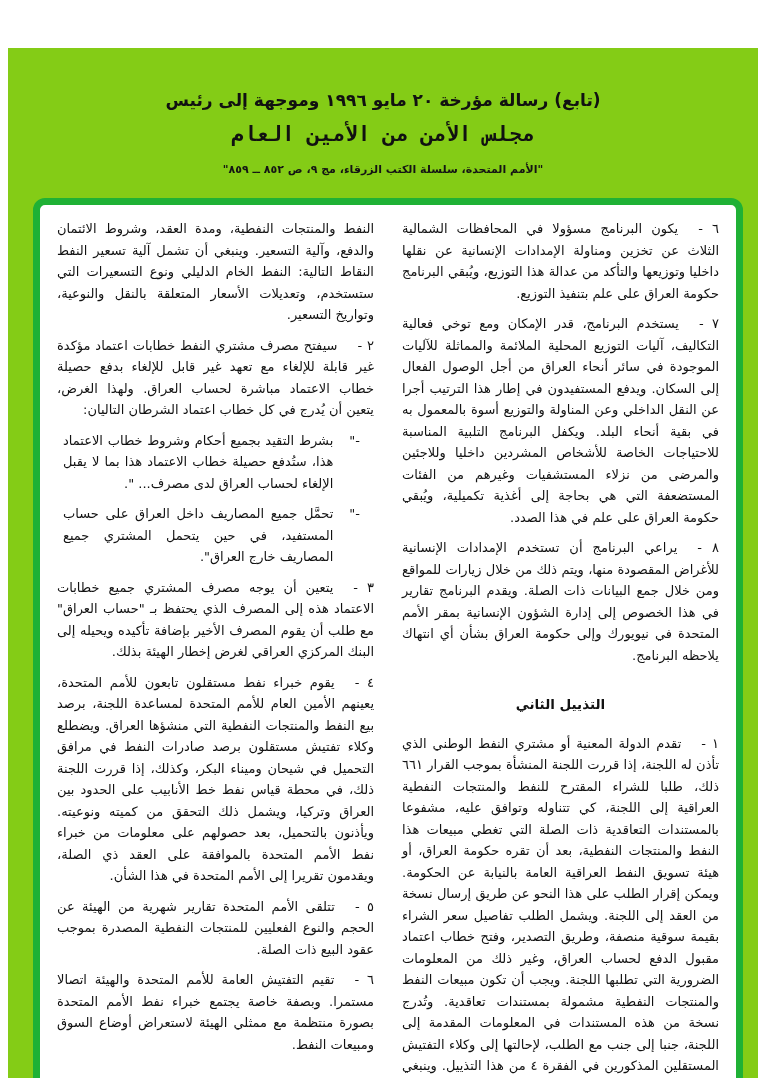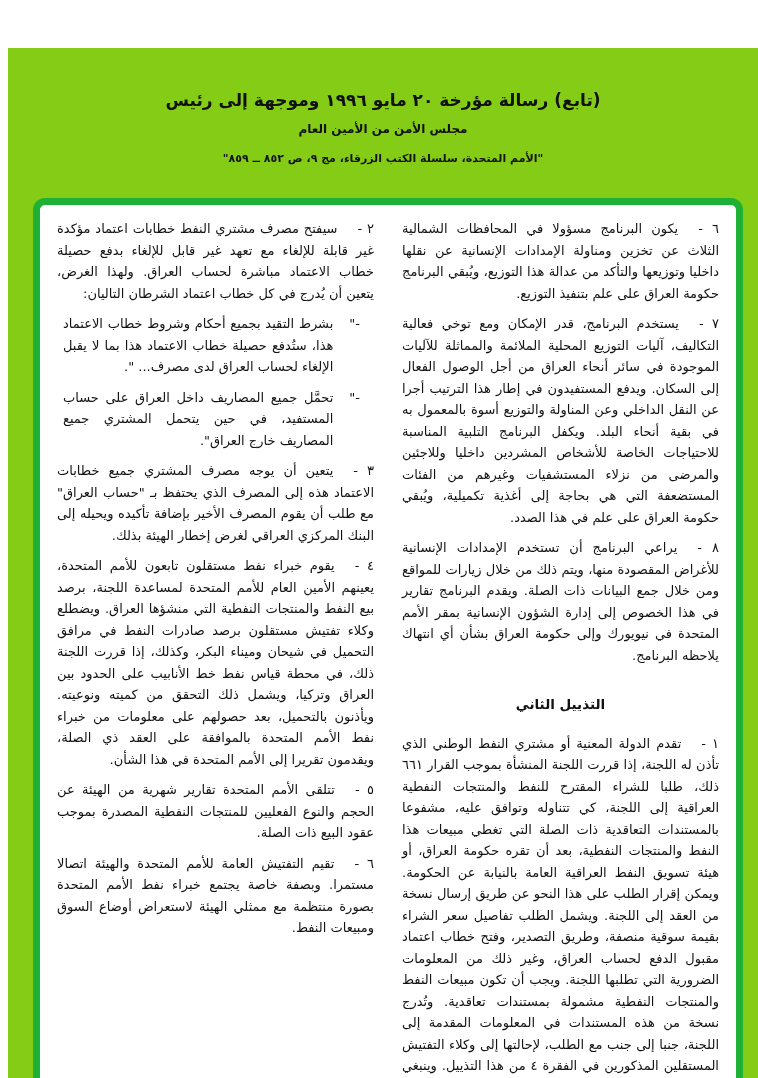"مجلس الأمن من الأمين العام" .title-line2 { font-family: none -> Liberation Mono, monospace; font-size: 12px -> 21px }
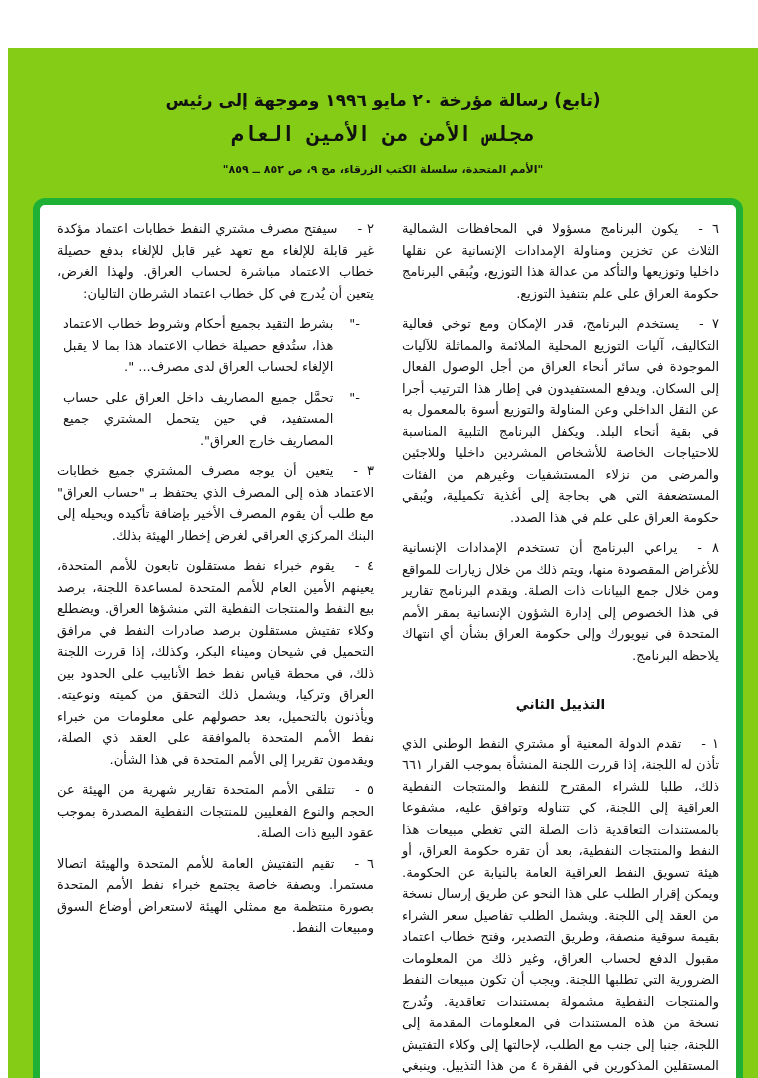"النفط والمنتجات النفطية، ومدة العقد،" p.cont { html: none -> <p>النفط والمنتجات النفطية، ومدة العقد، وشروط الائتمان والدفع، وآلية التسعير. وينبغي أن تشمل آلية تسعير النفط النقاط التالية: النفط الخام الدليلي ونوع التسعيرات التي ستستخدم، وتعديلات الأسعار المتعلقة بالنقل والنوعية، وتواريخ التسعير.</p> }
